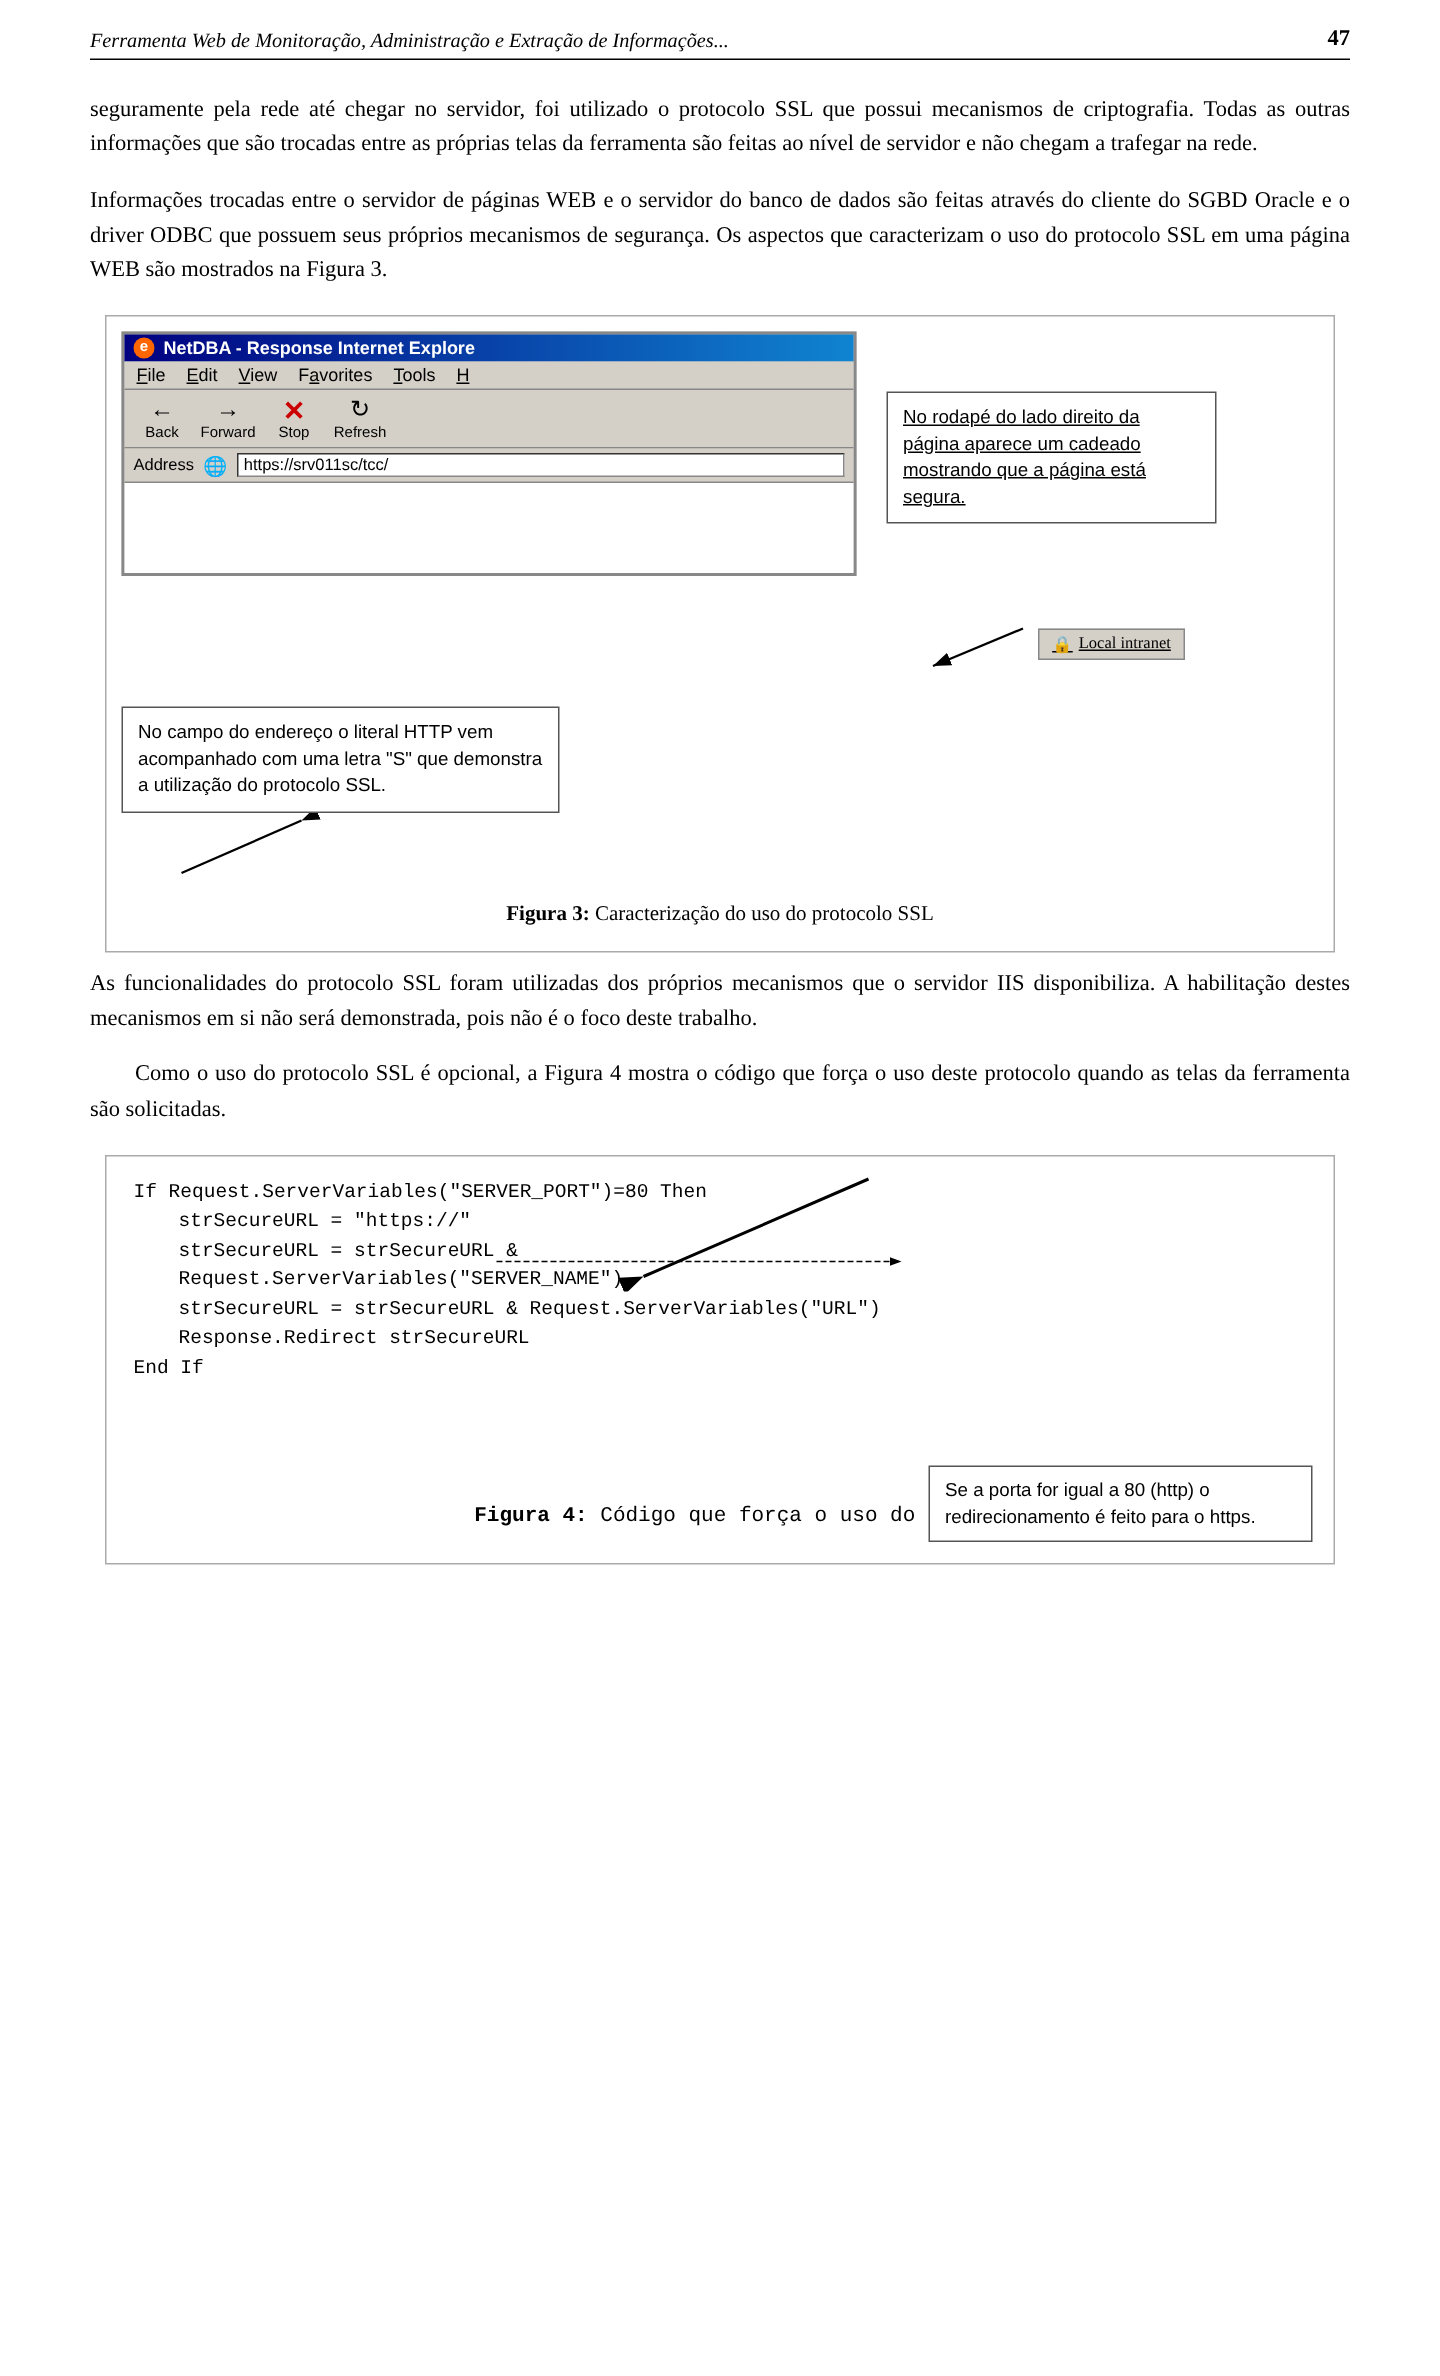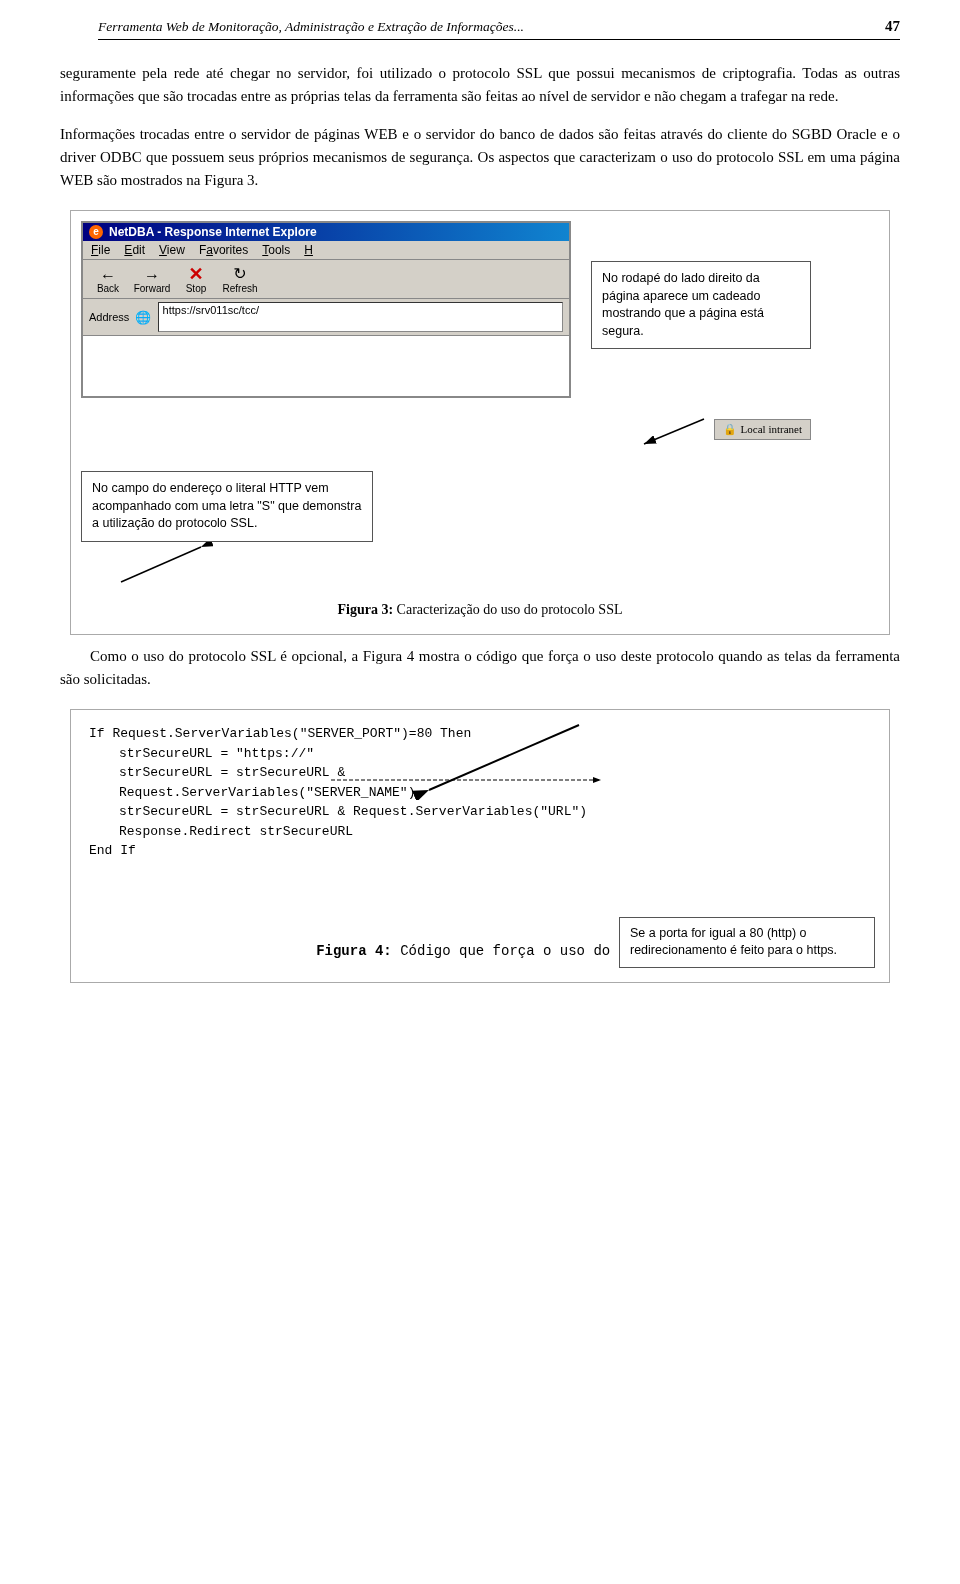"Ferramenta Web de Monitoração," .page-header { margin-left: 38px -> none }
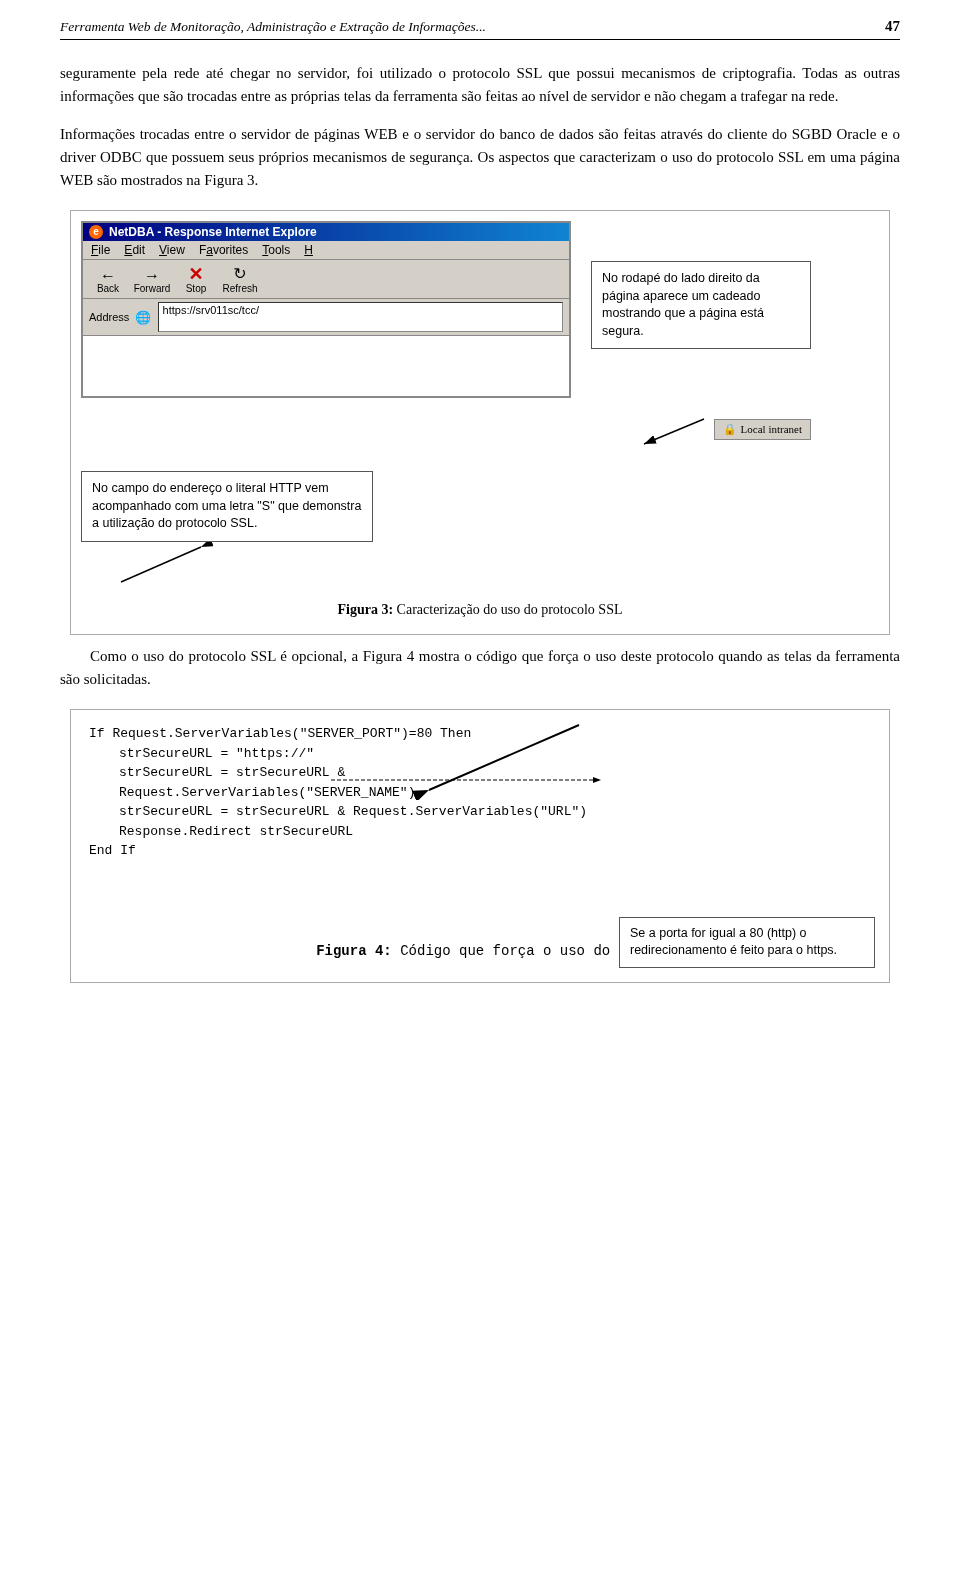"No rodapé do lado direito" div { align-items: flex-end -> center; text-decoration: none -> underline }
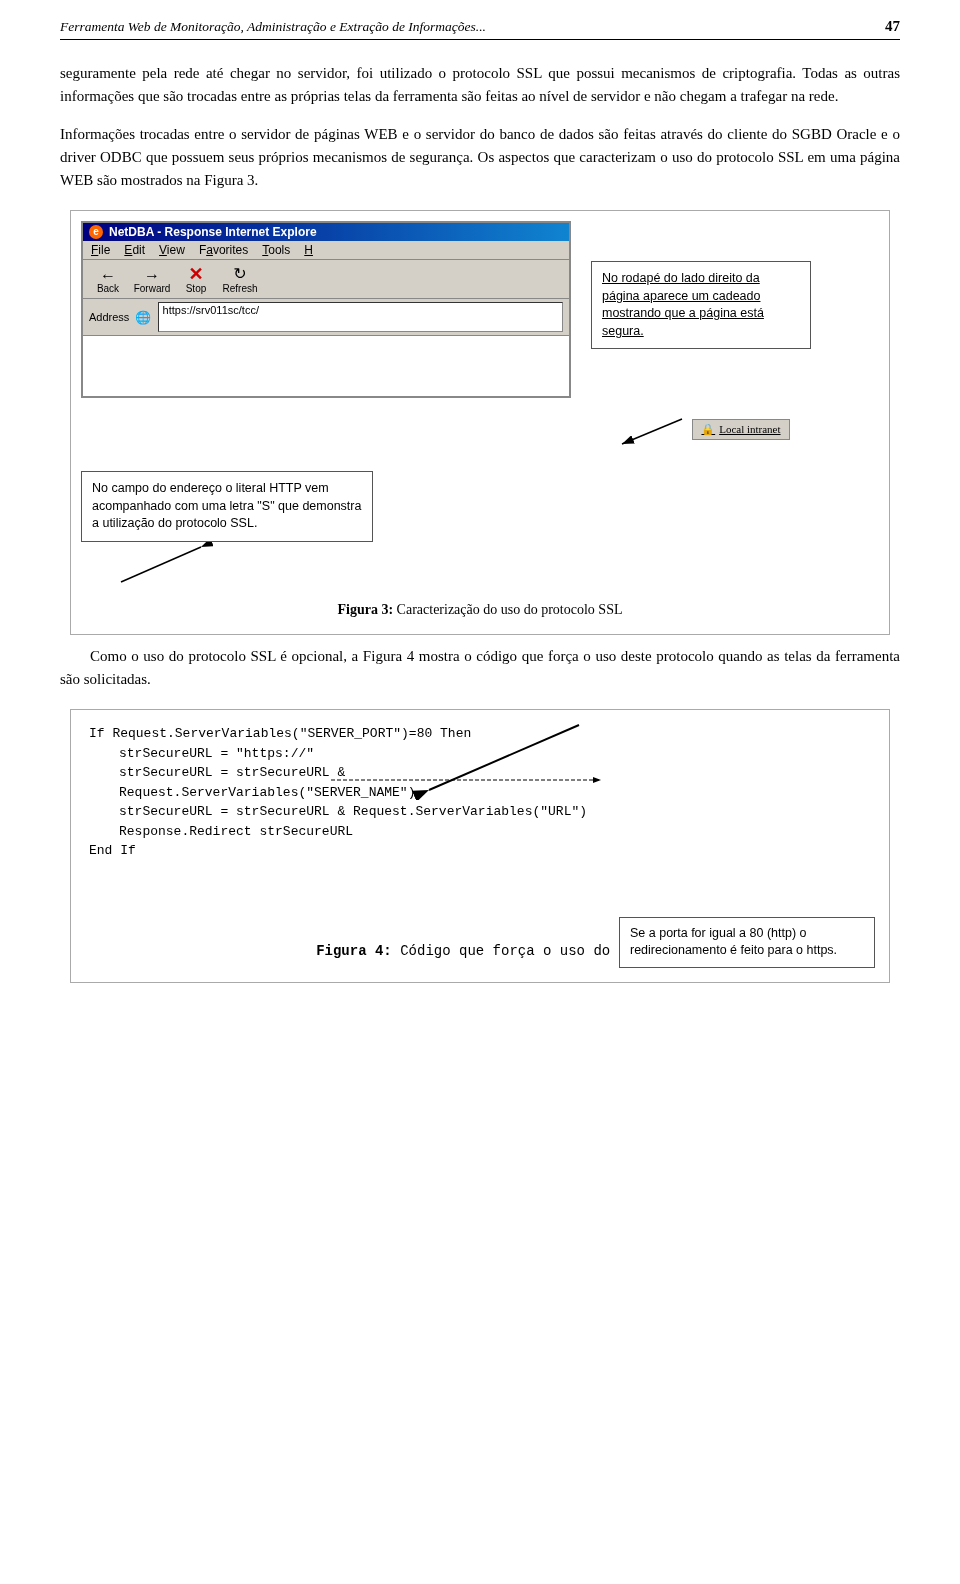"https://srv011sc/tcc/" .address-input { height: 30px -> 16px }
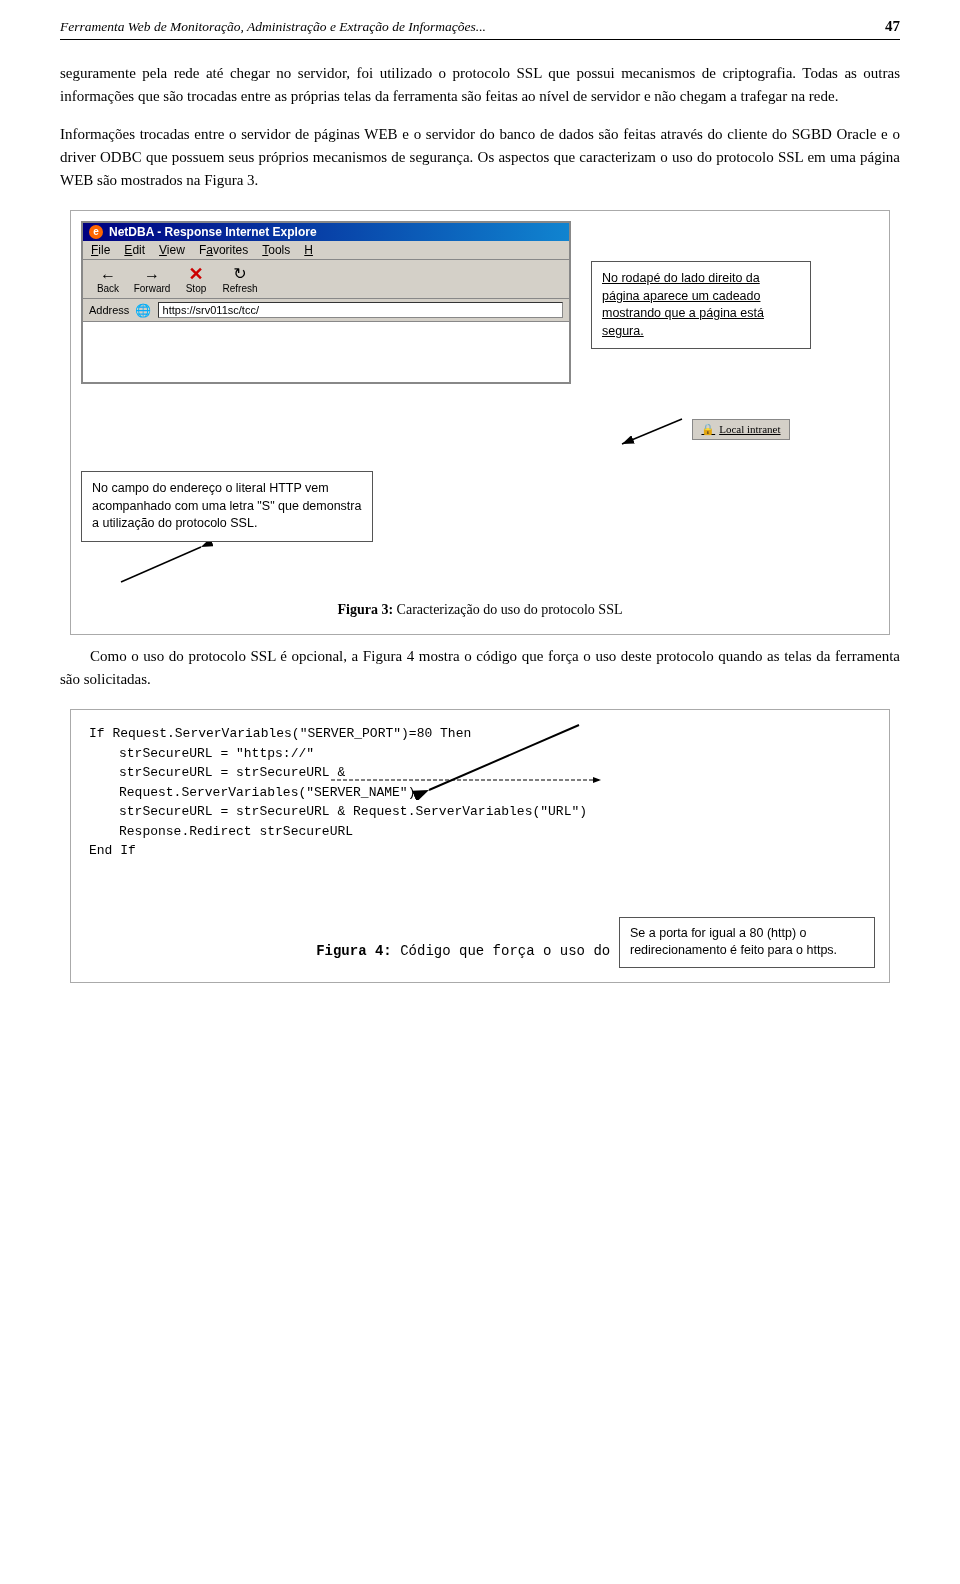"As funcionalidades do protocolo SSL" p { html: none -> <p> <span>As funcionalidades do protocolo SSL foram utilizadas dos próprios mecanismos que o servidor IIS disponibiliza. A habilitação destes mecanismos em si não será demonstrada, pois não é o foco deste trabalho.</span> </p> }
